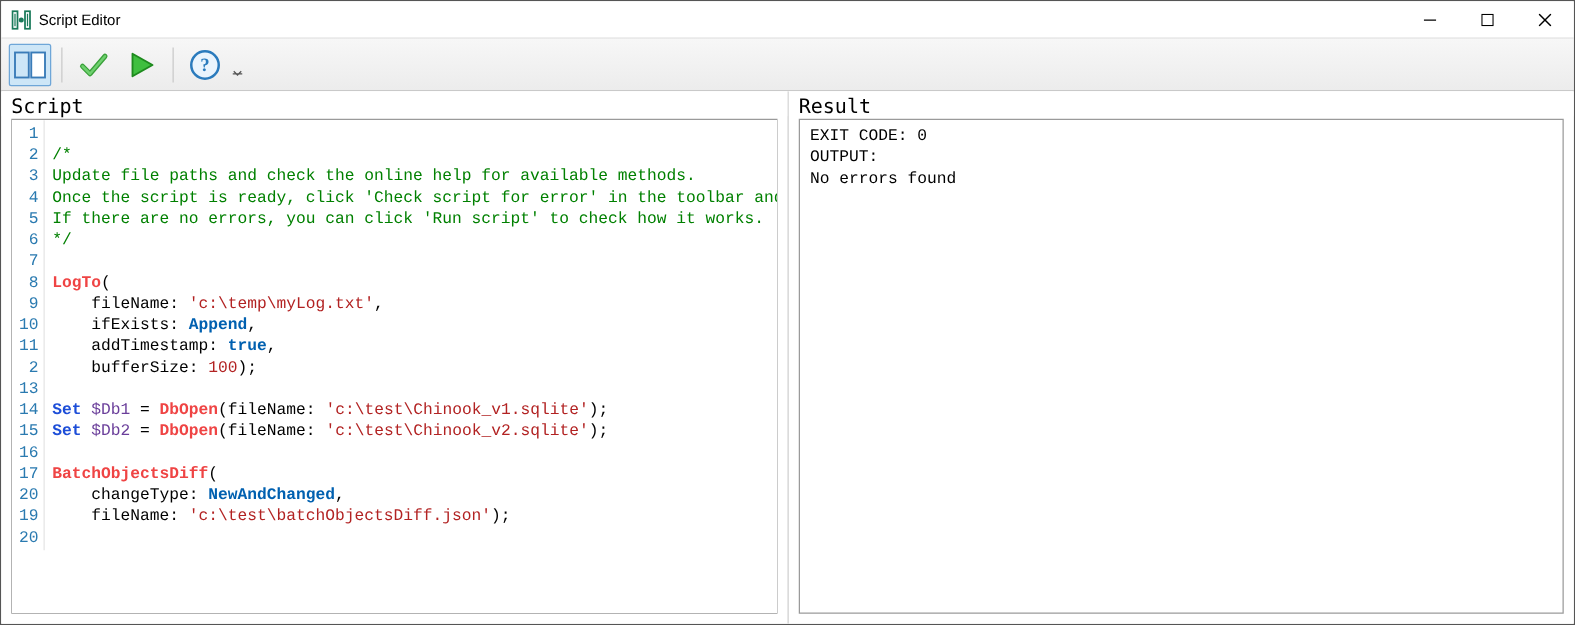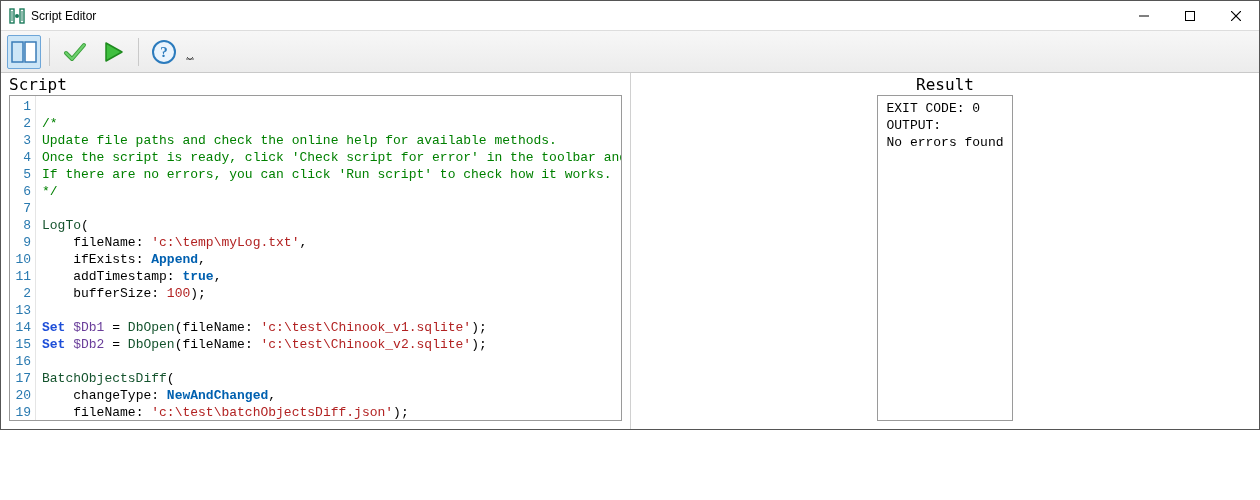"Script Editor" .window { height: 430px -> 500px }
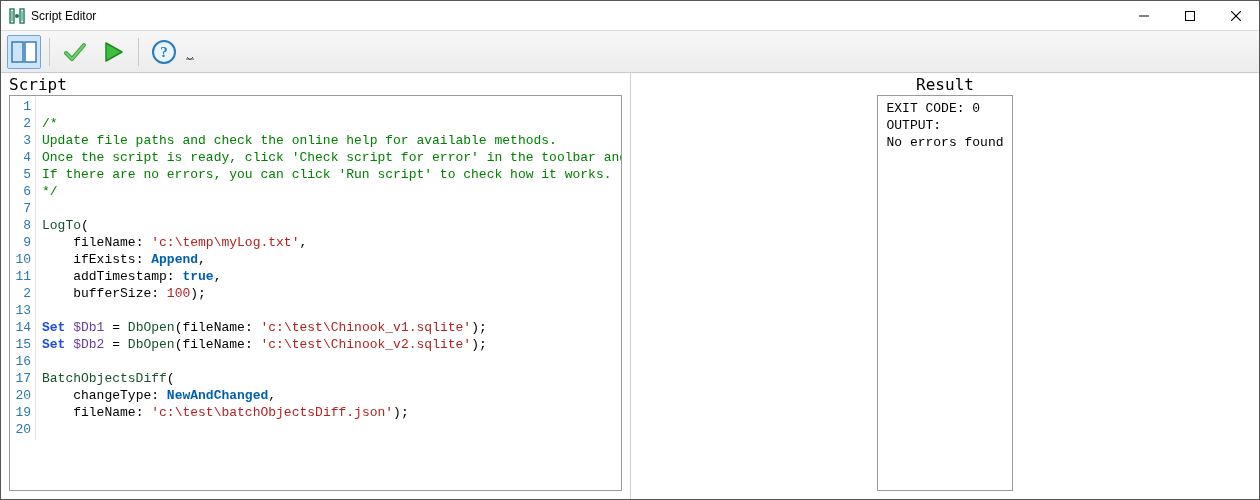"Result" .pane.right { align-items: center -> none }
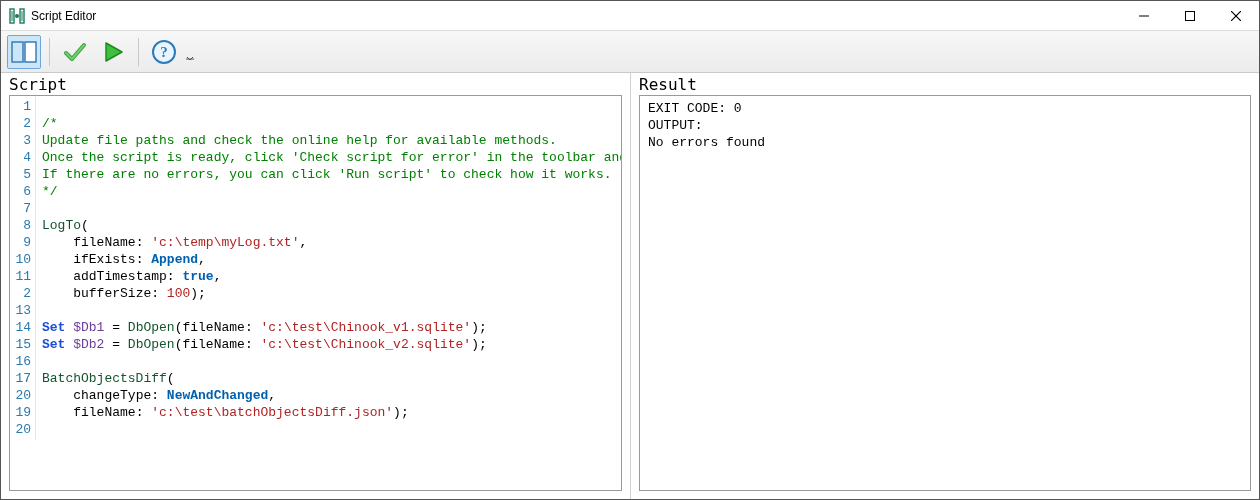"LogTo" .tok-func { color: #14532d -> #ef4444; font-weight: 400 -> 700 }
